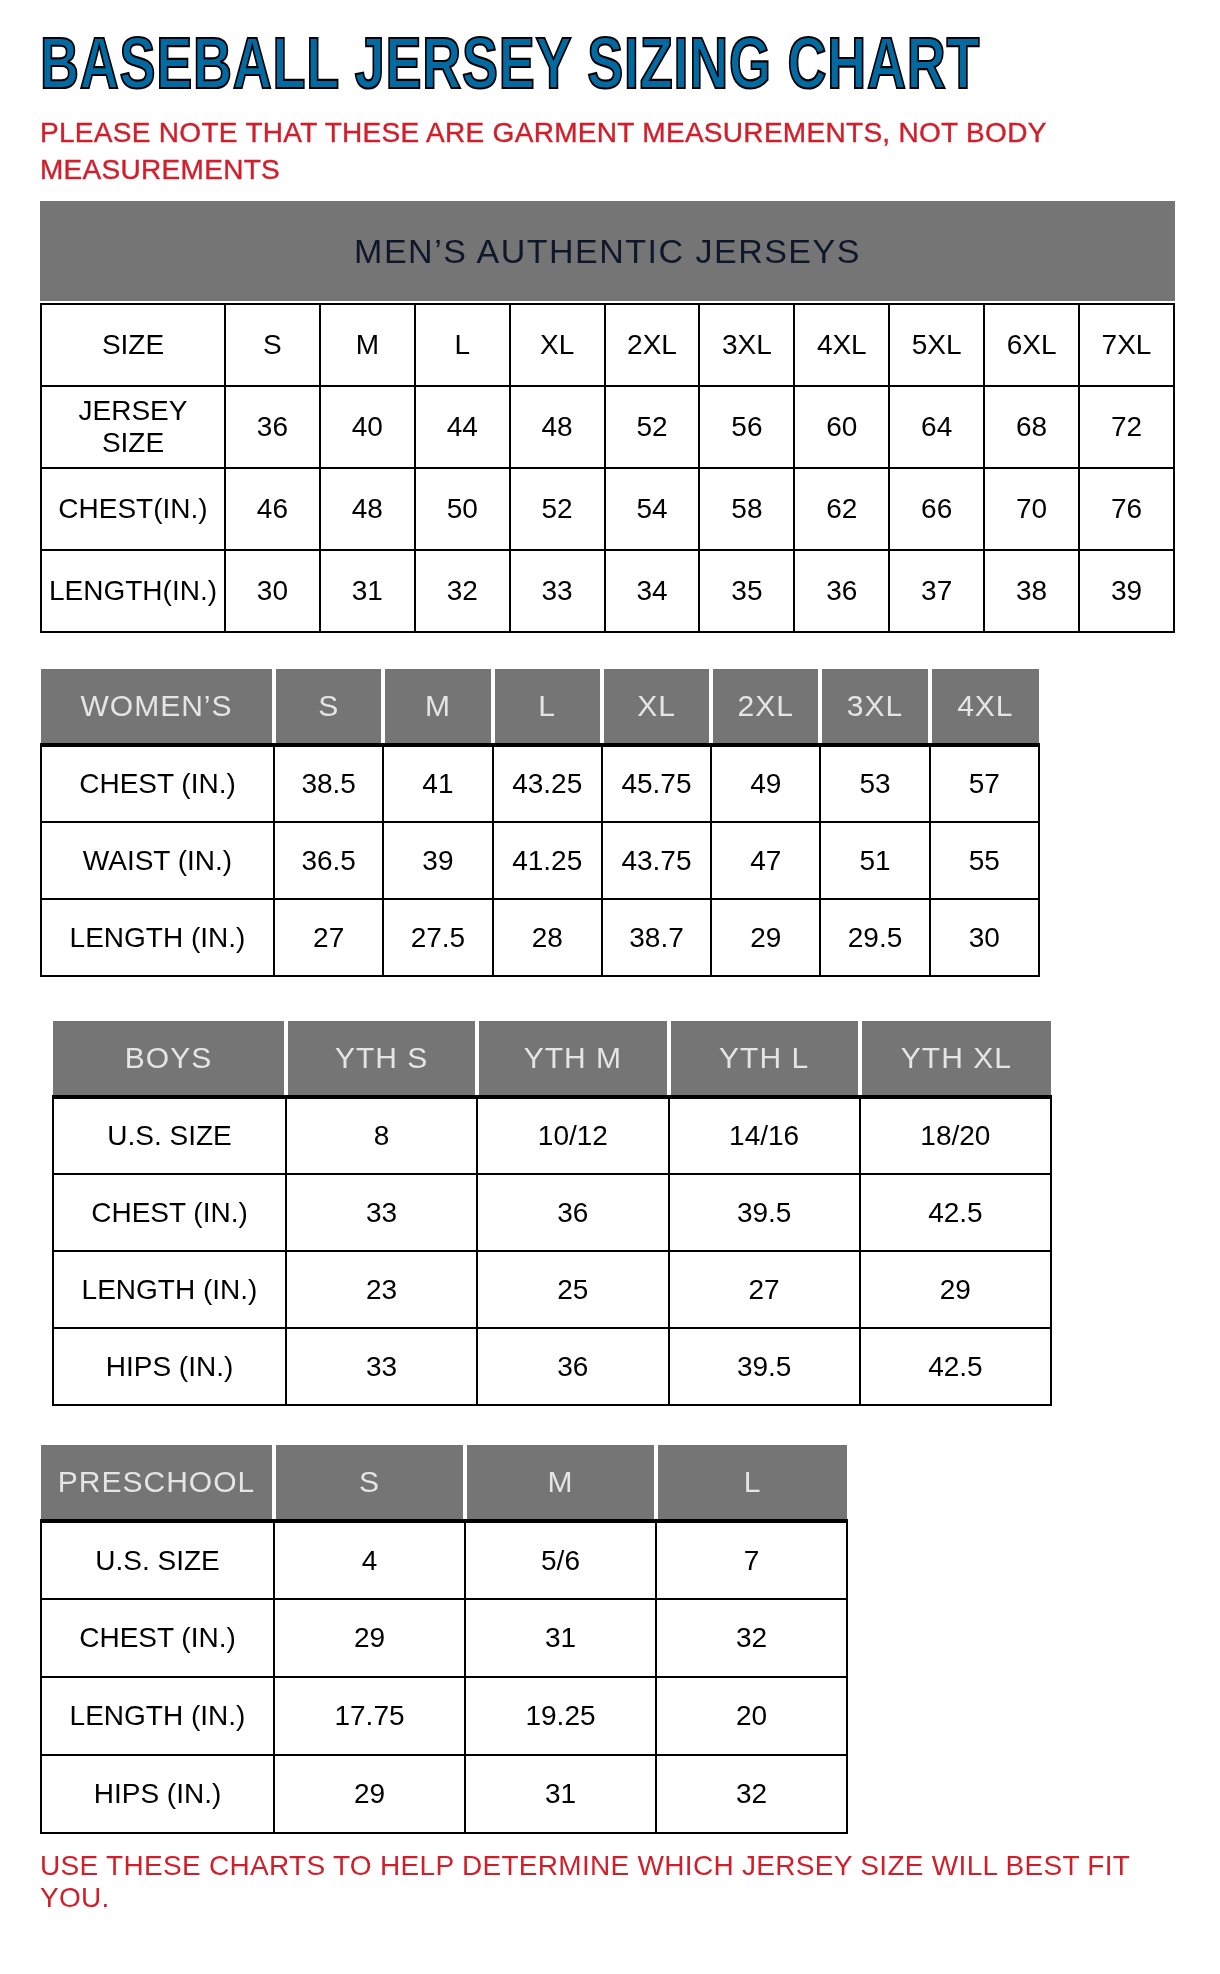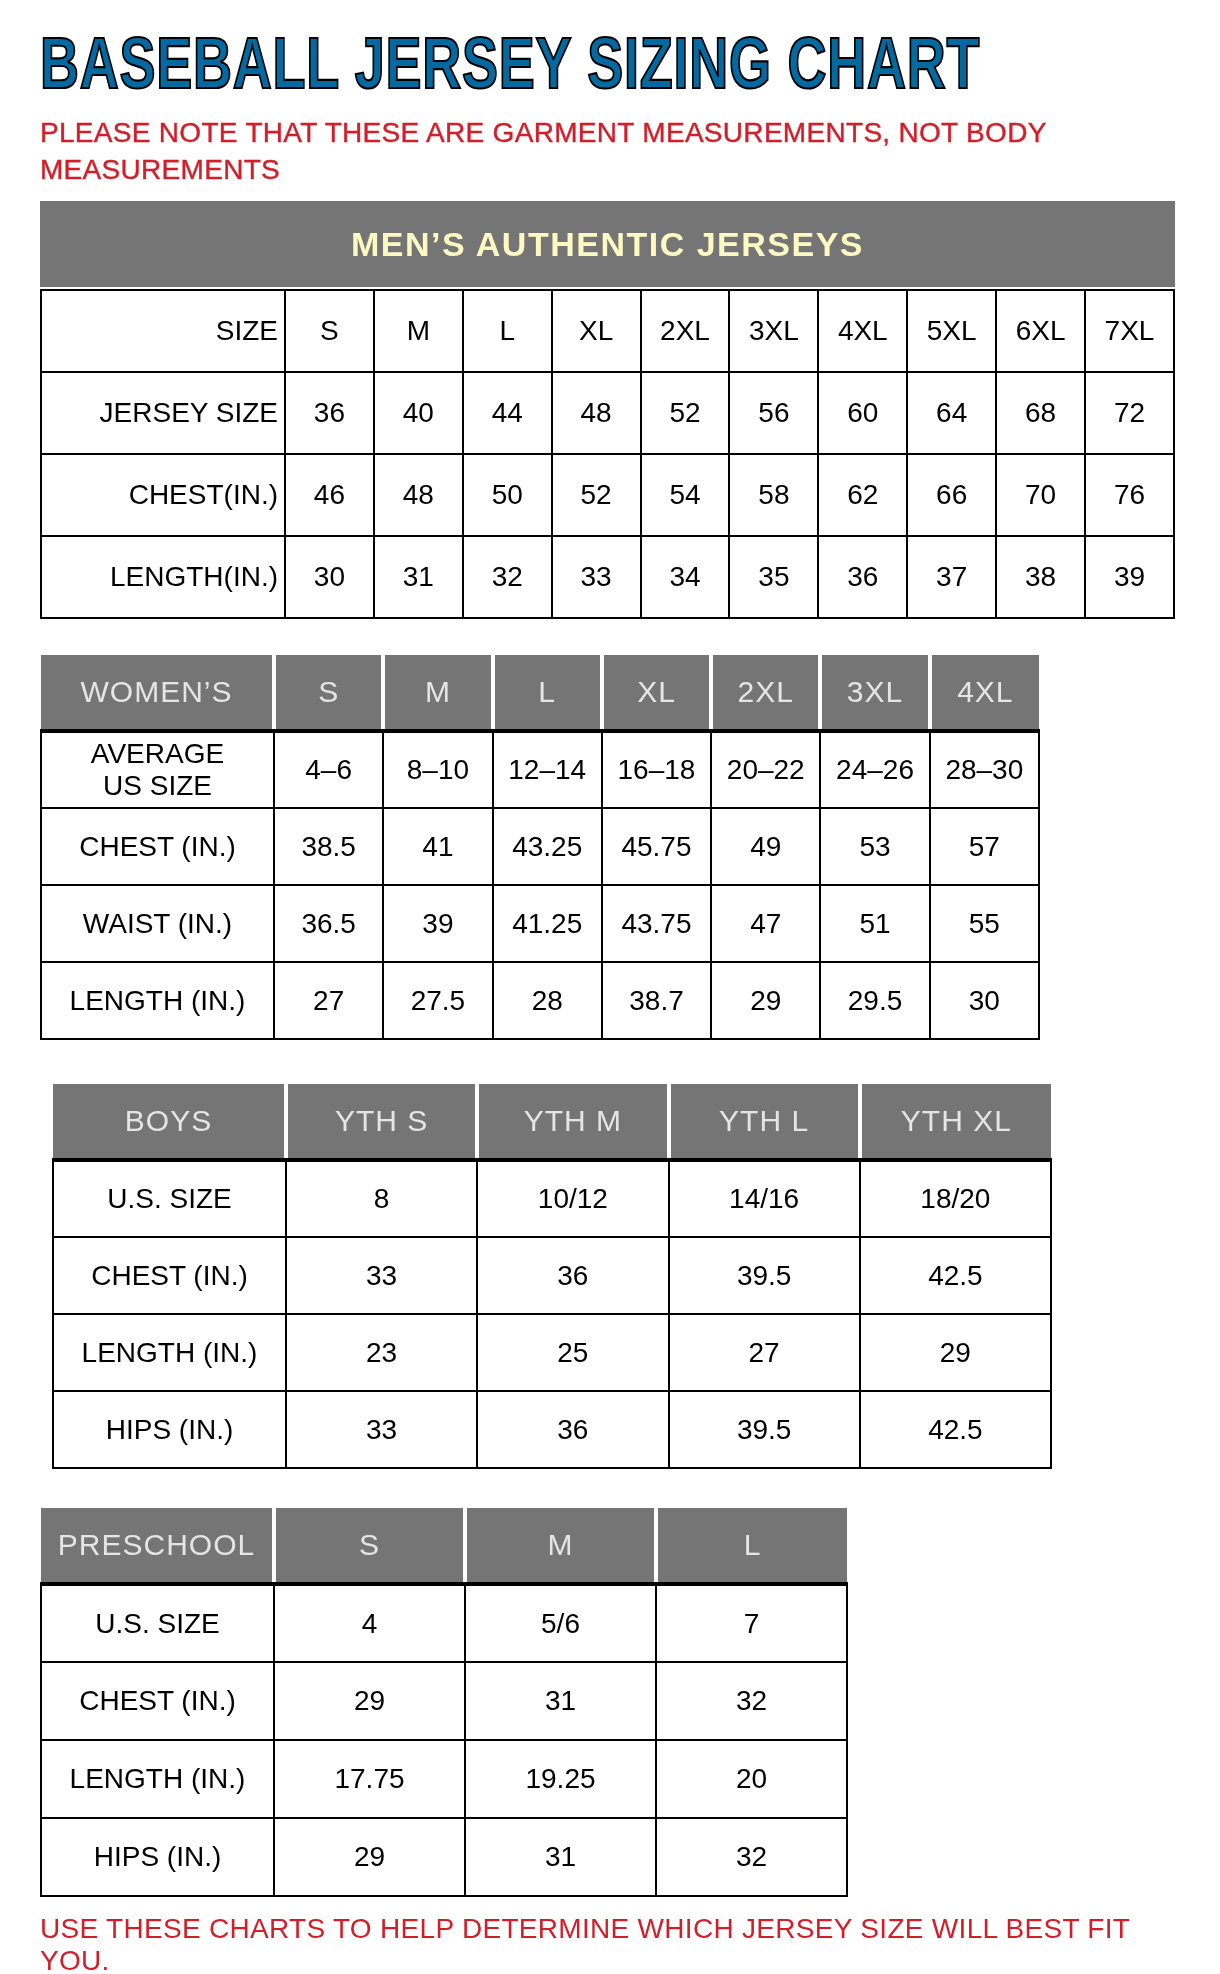"MEN’S AUTHENTIC JERSEYS" .banner { color: #fef9c3 -> #0f172a; font-weight: bold -> none; height: 86px -> 100px }
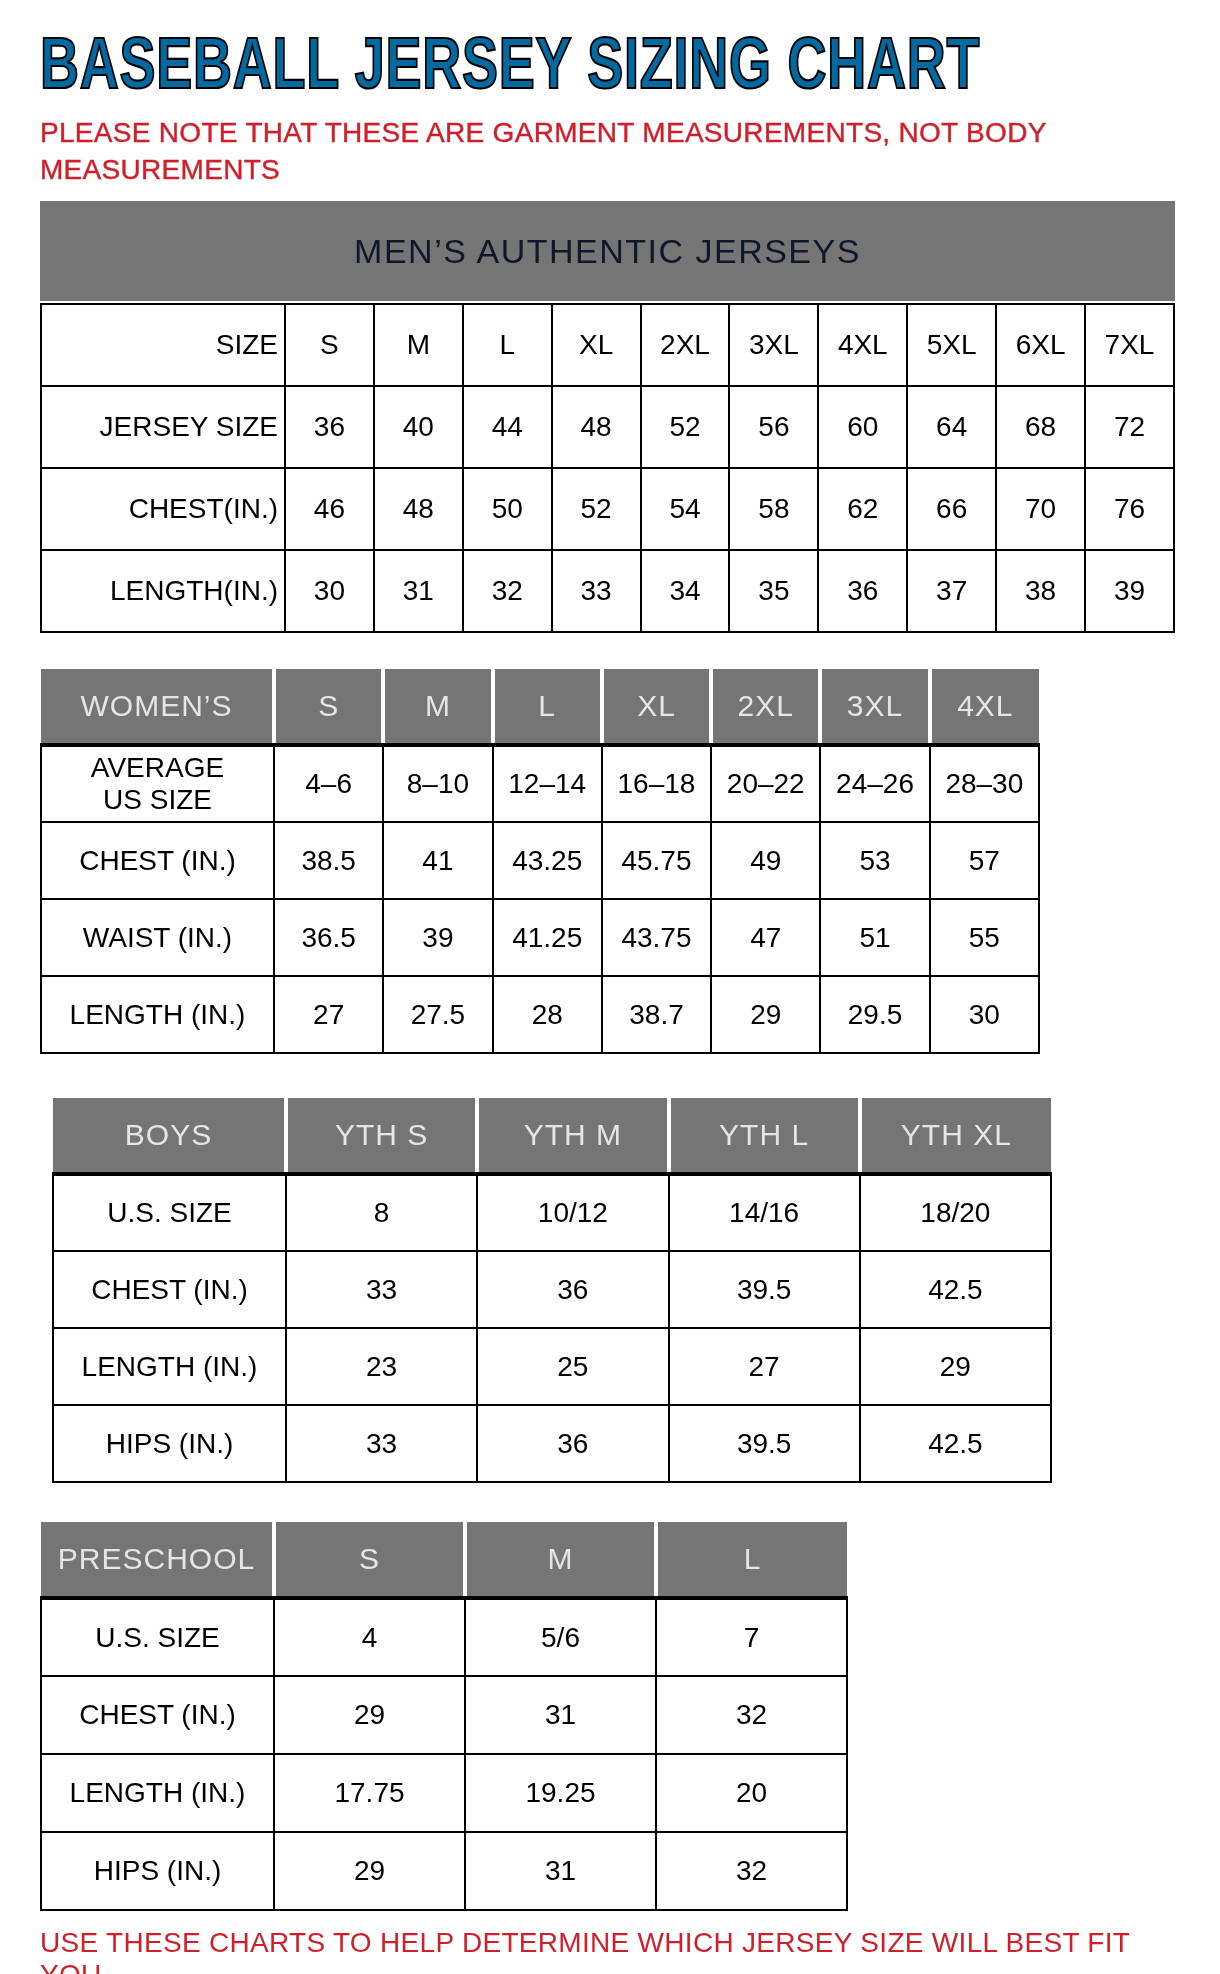"SIZE" .t-mens td.c-label { text-align: right -> none; width: 244px -> 184px }
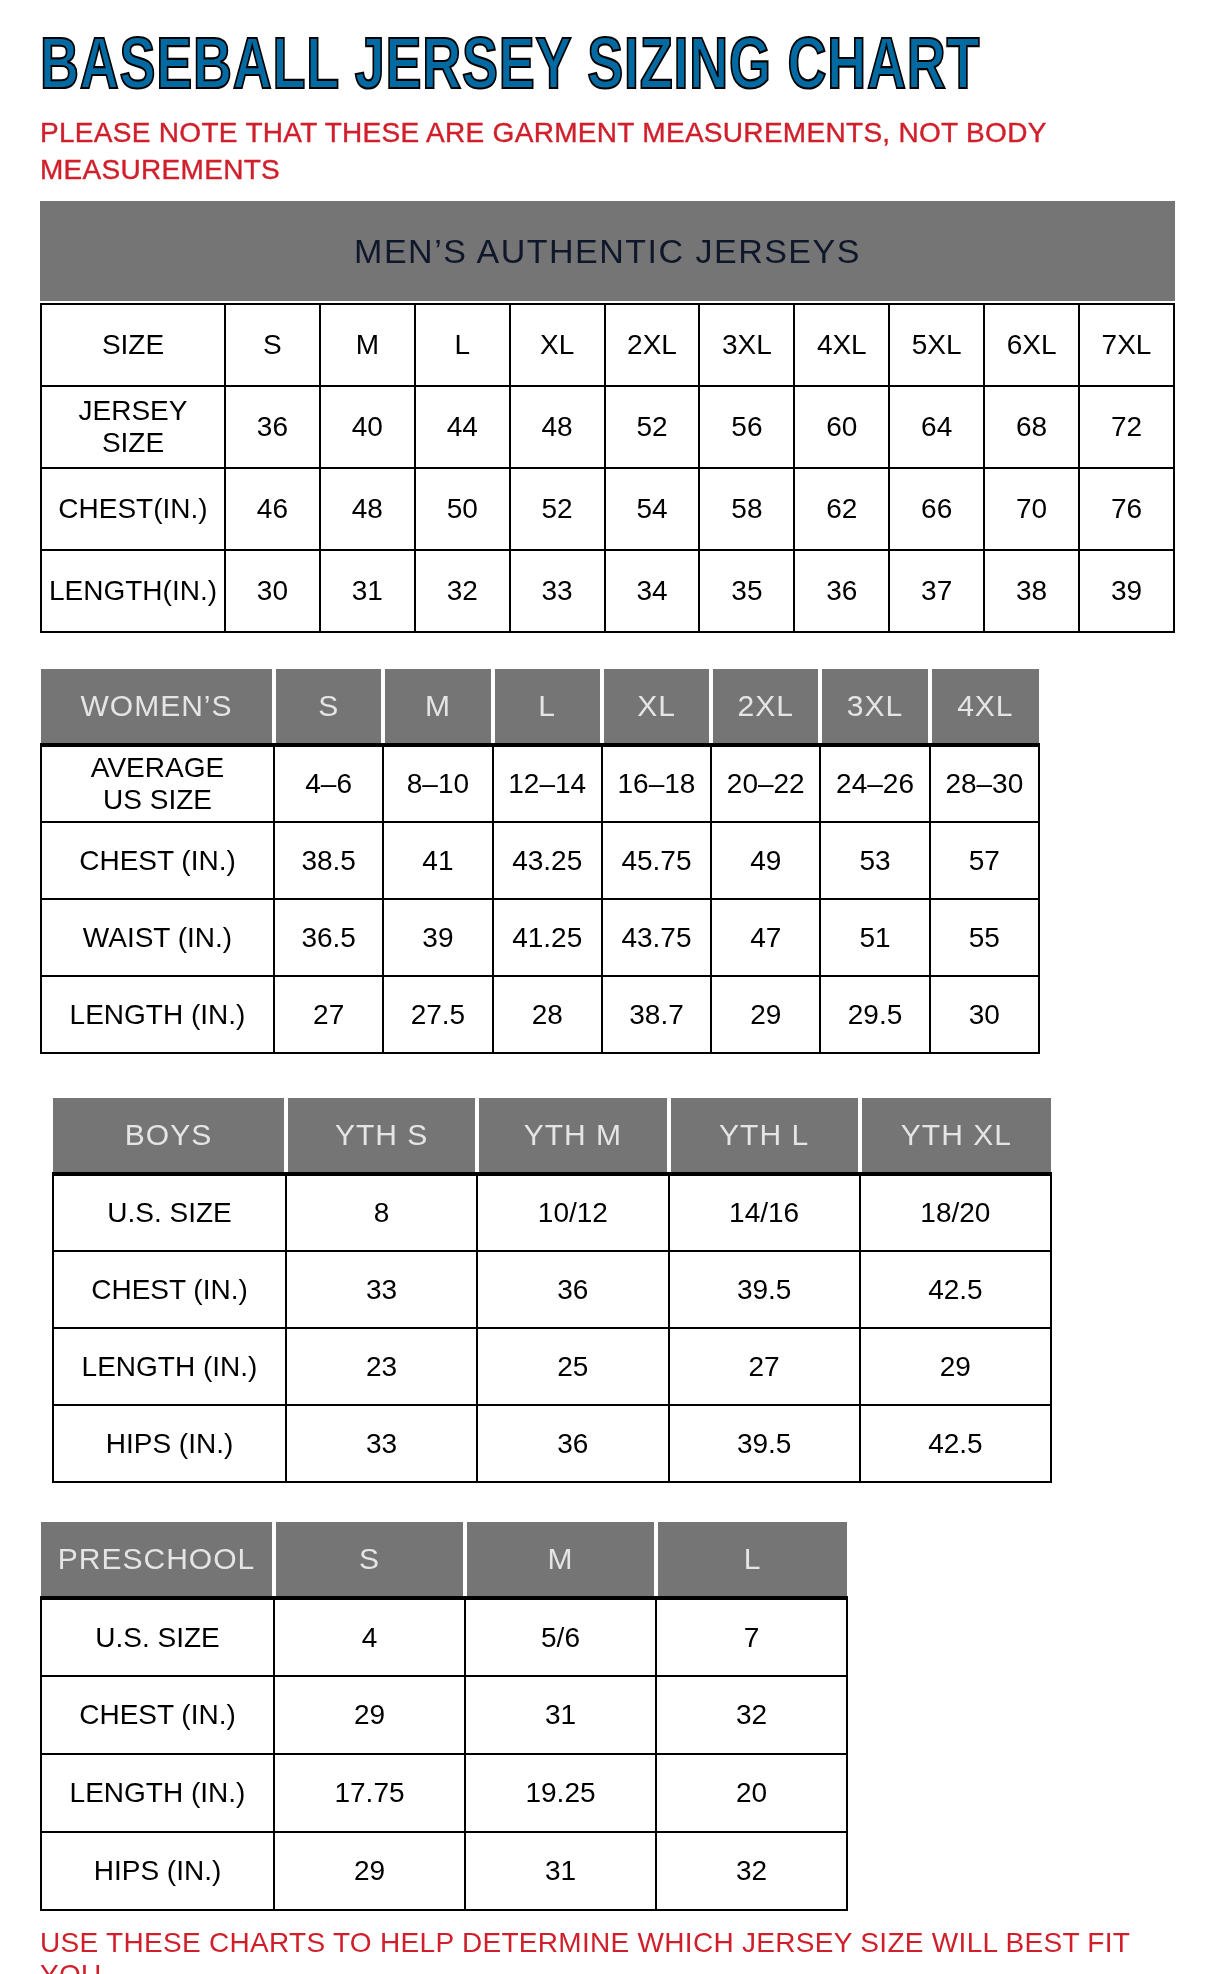"AVERAGE" tr { html: <tr> <td>AVERAGE US SIZE</td> <td>4–6</td> <td>8–10</td> <td>12–14</td> <td>16–18</td> <td>20–22</td> <td>24–26</td> <td>28–30</td> </tr> -> none }
